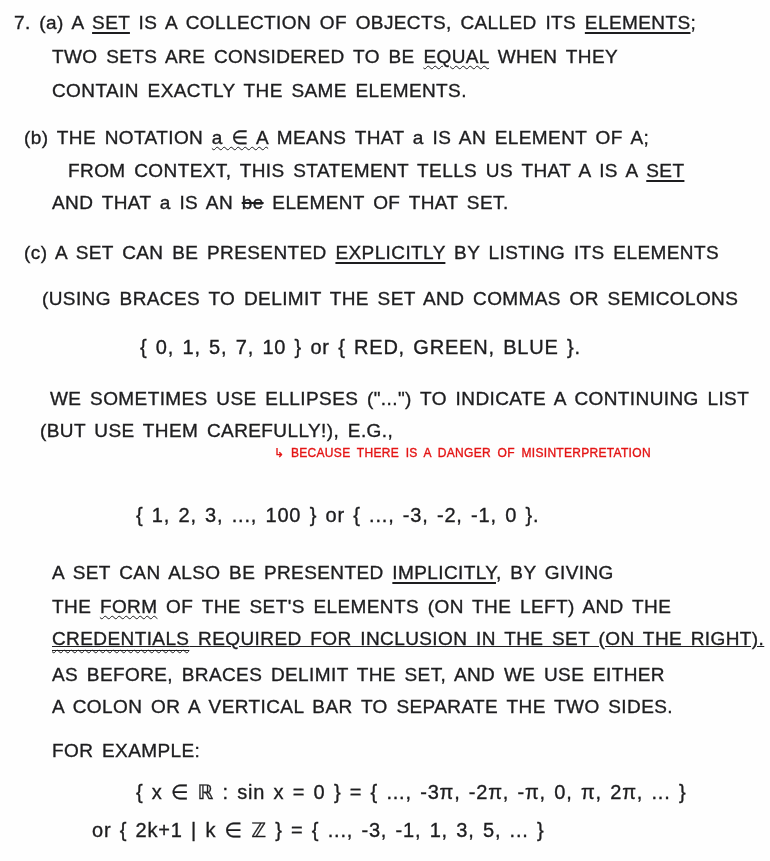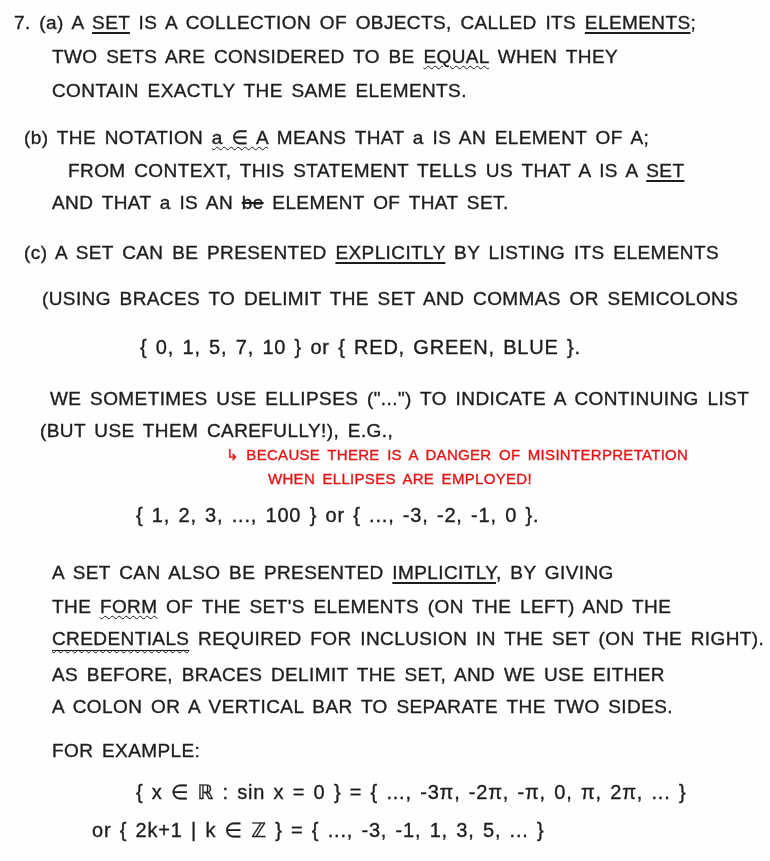"↳ BECAUSE THERE IS A" .red { font-size: 15px -> 12px; margin-left: none -> 48px }
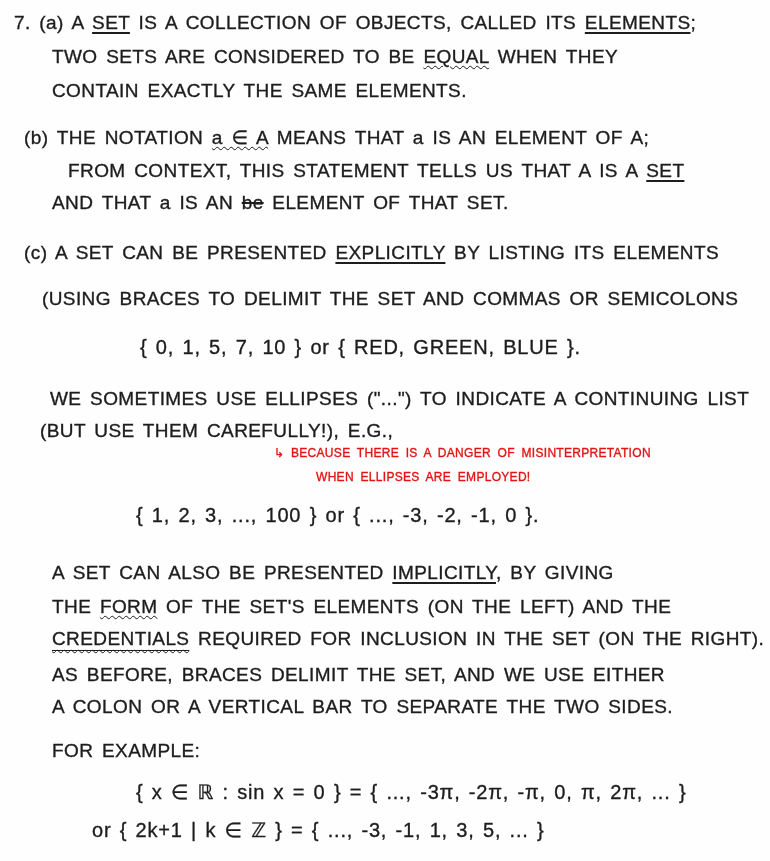"WHEN ELLIPSES ARE EMPLOYED!" div.line { html: <div><span>WHEN ELLIPSES ARE EMPLOYED!</span></div> -> none }
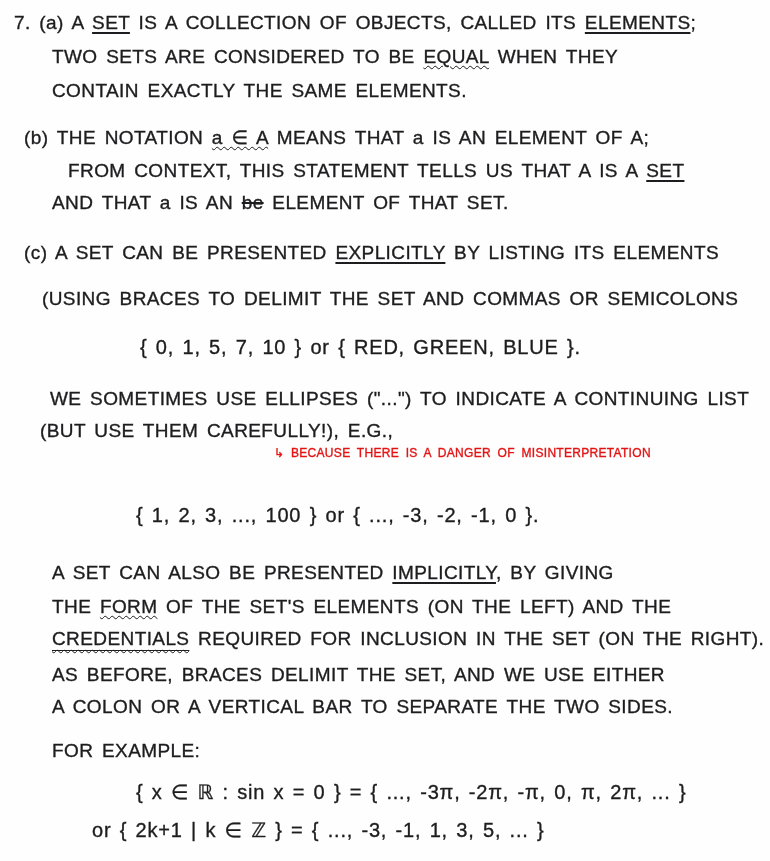"CREDENTIALS REQUIRED FOR INCLUSION IN" div.line { text-decoration: none -> underline }
